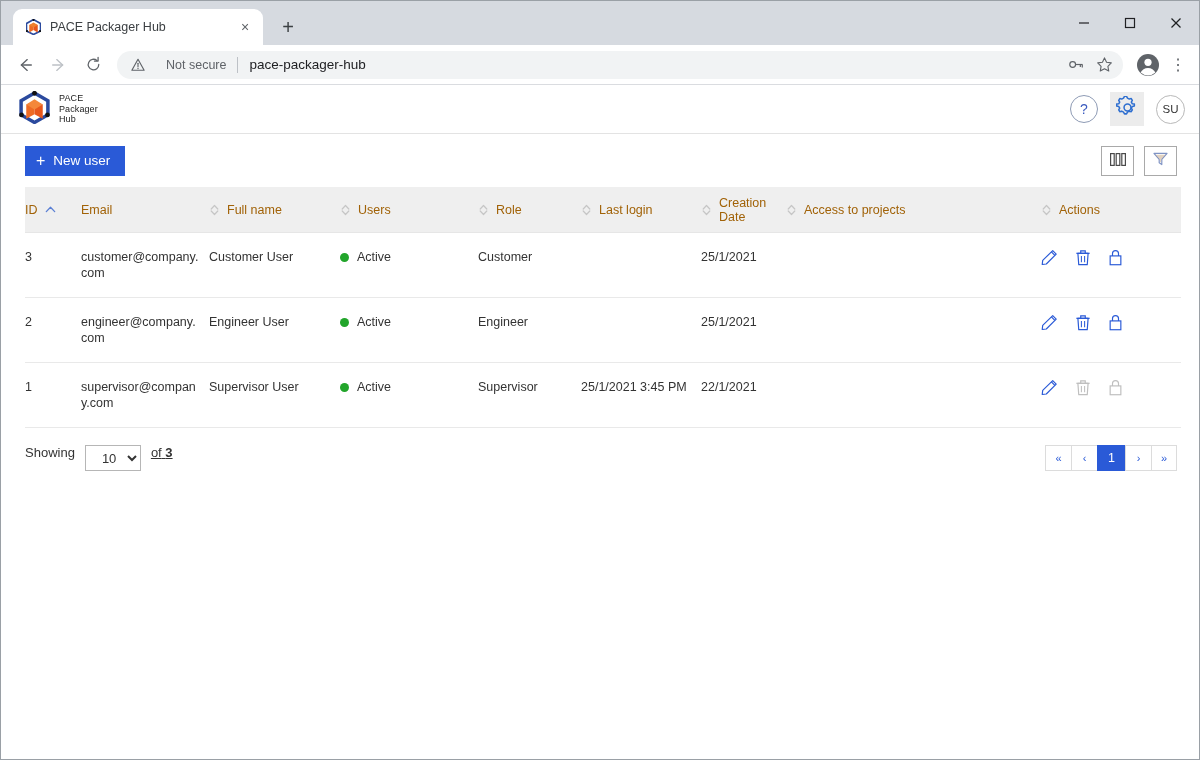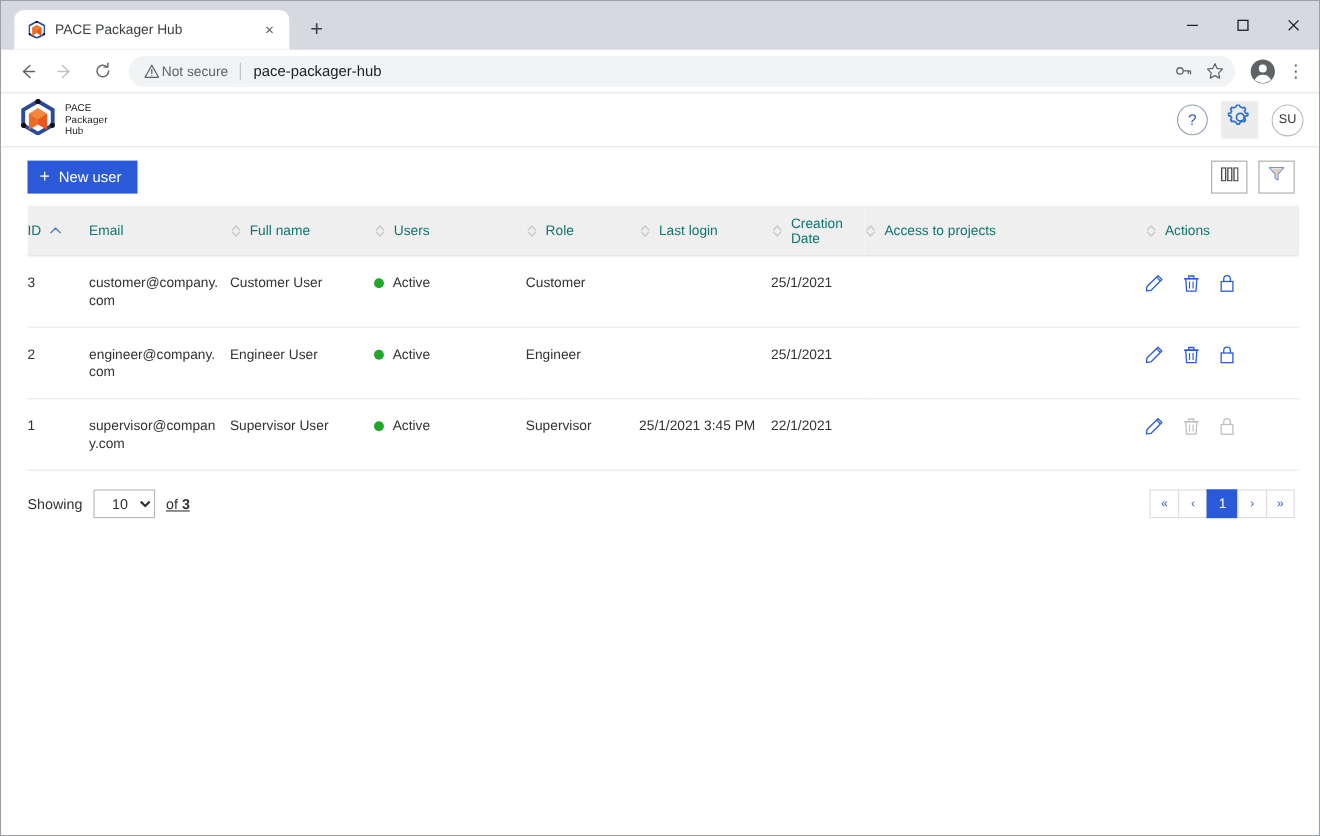"Not secure" .not-secure-wrap { gap: 2px -> 21px }
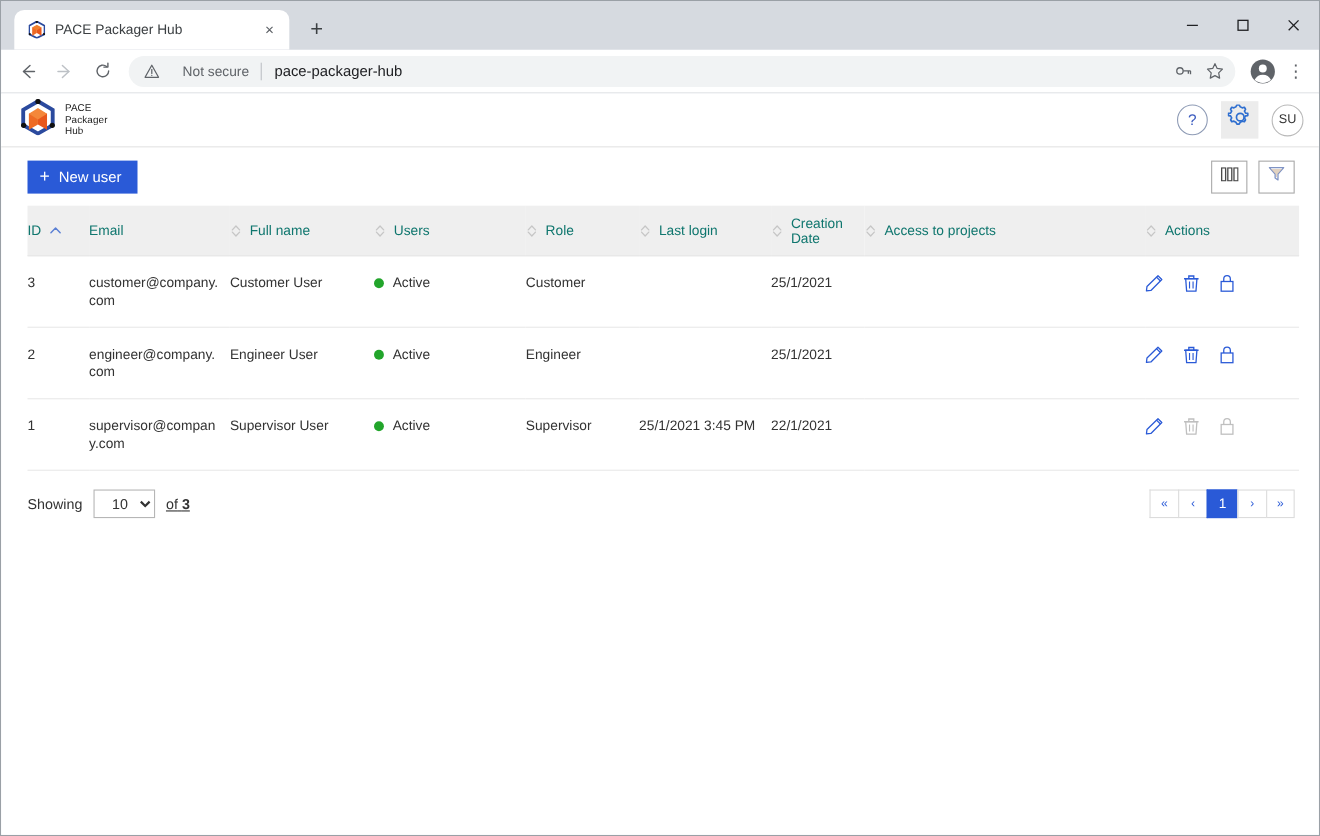"ID" table.grid thead th { color: #0f766e -> #a16207 }
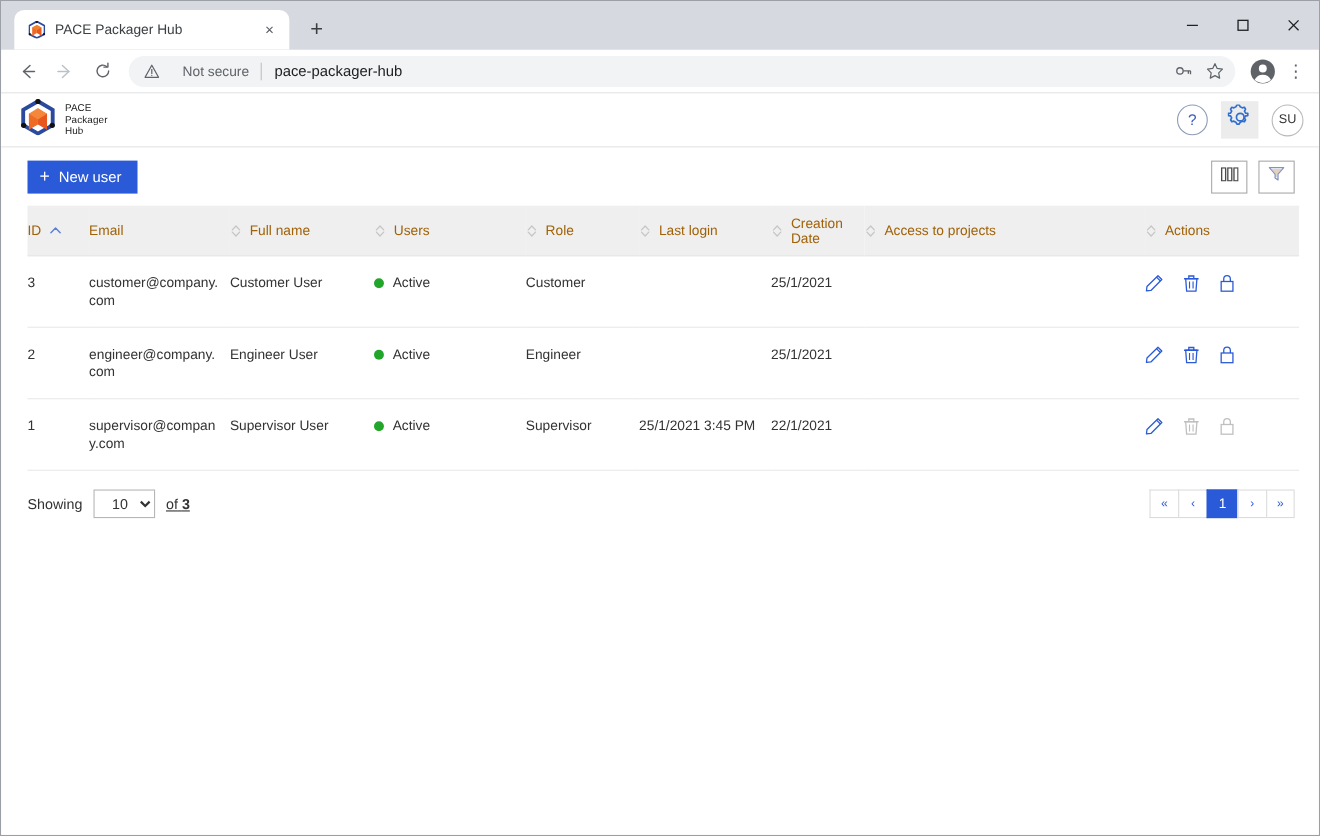"Showing" .showing { align-items: center -> none }
